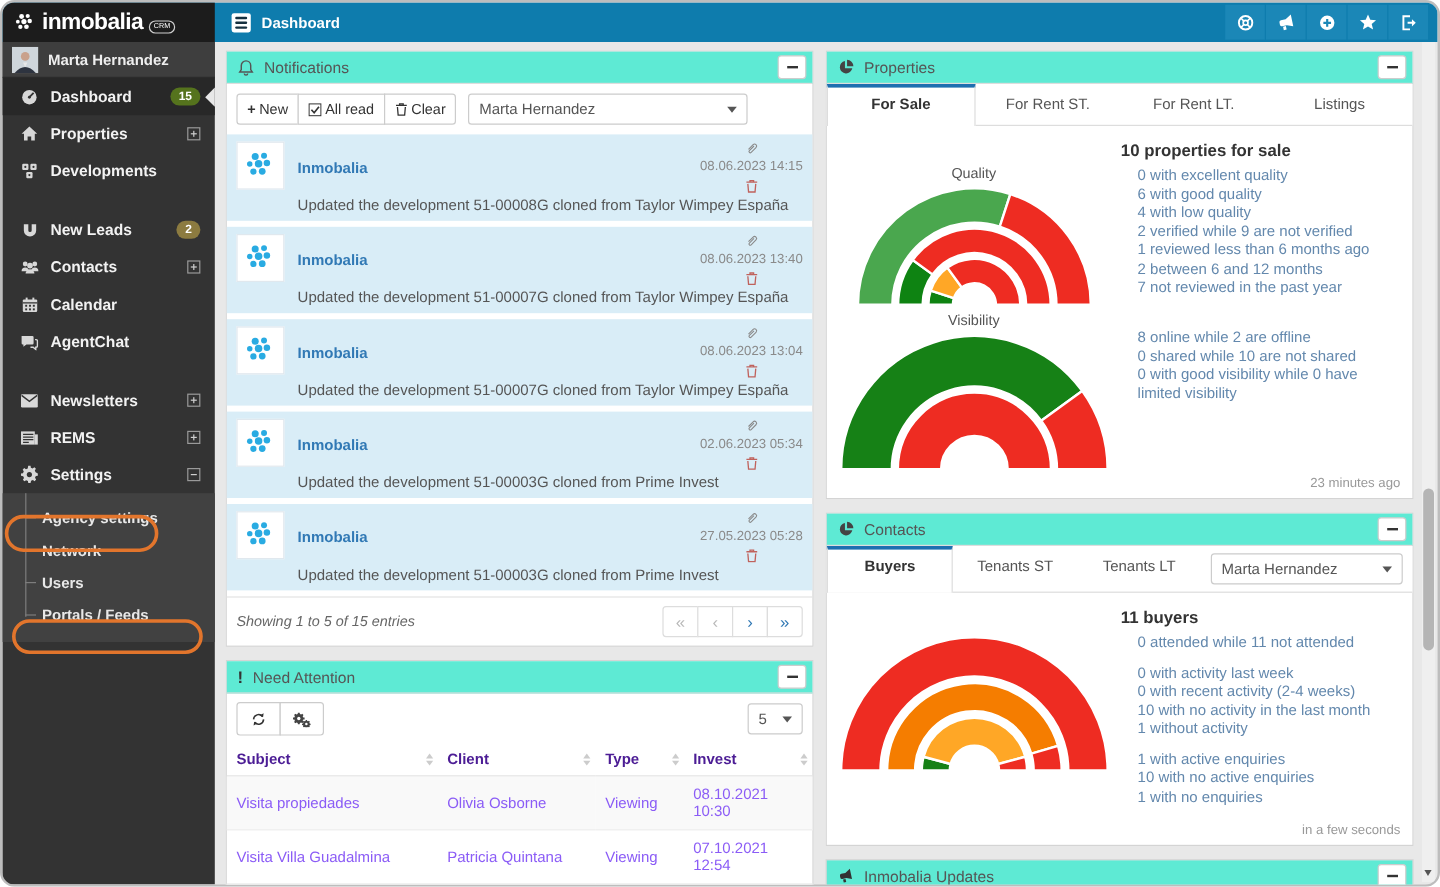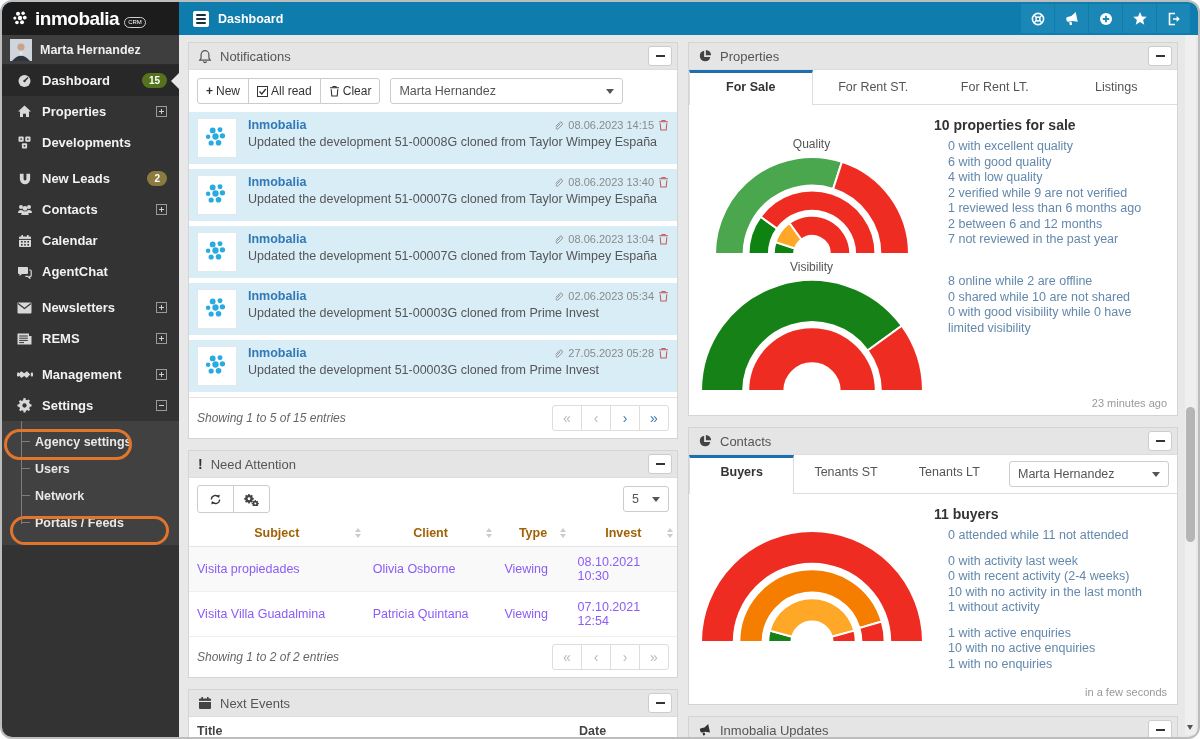"Notifications" .phead { background: #e5e5e5 -> #5eead4 }
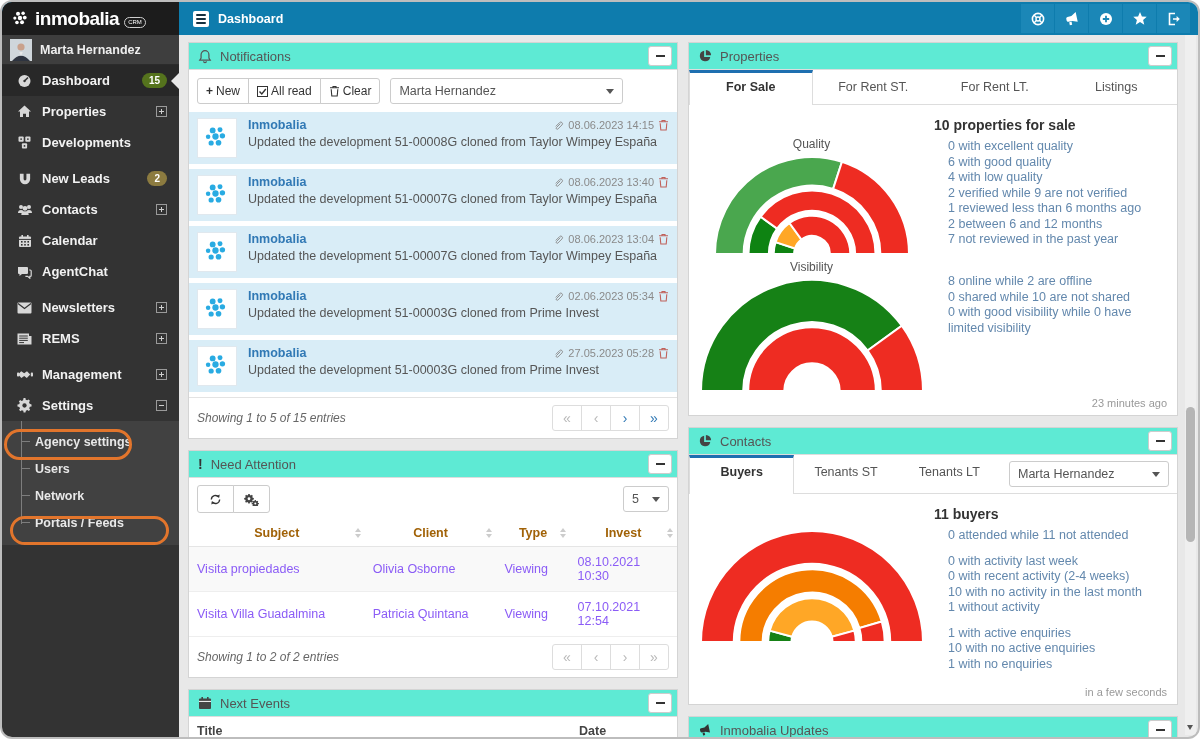"08.06.2023 14:15" .n-meta { flex-direction: none -> column }
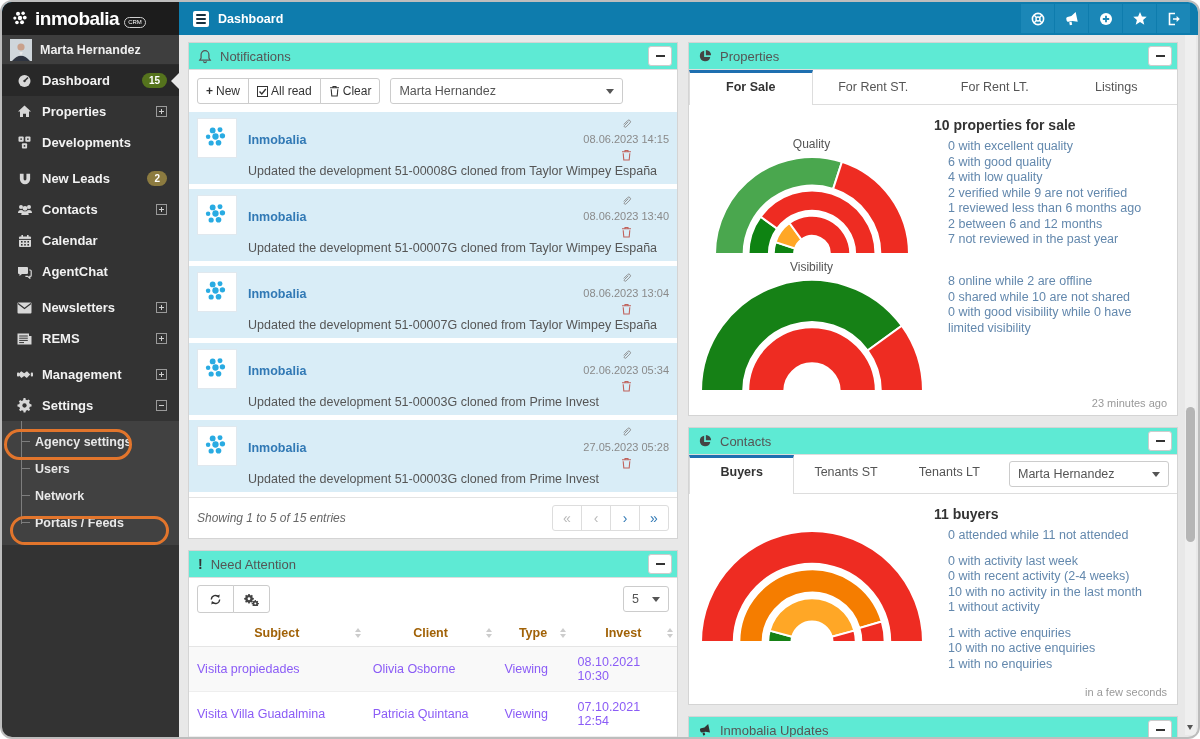"New Leads" .gap-top { margin-top: 5px -> 18px }
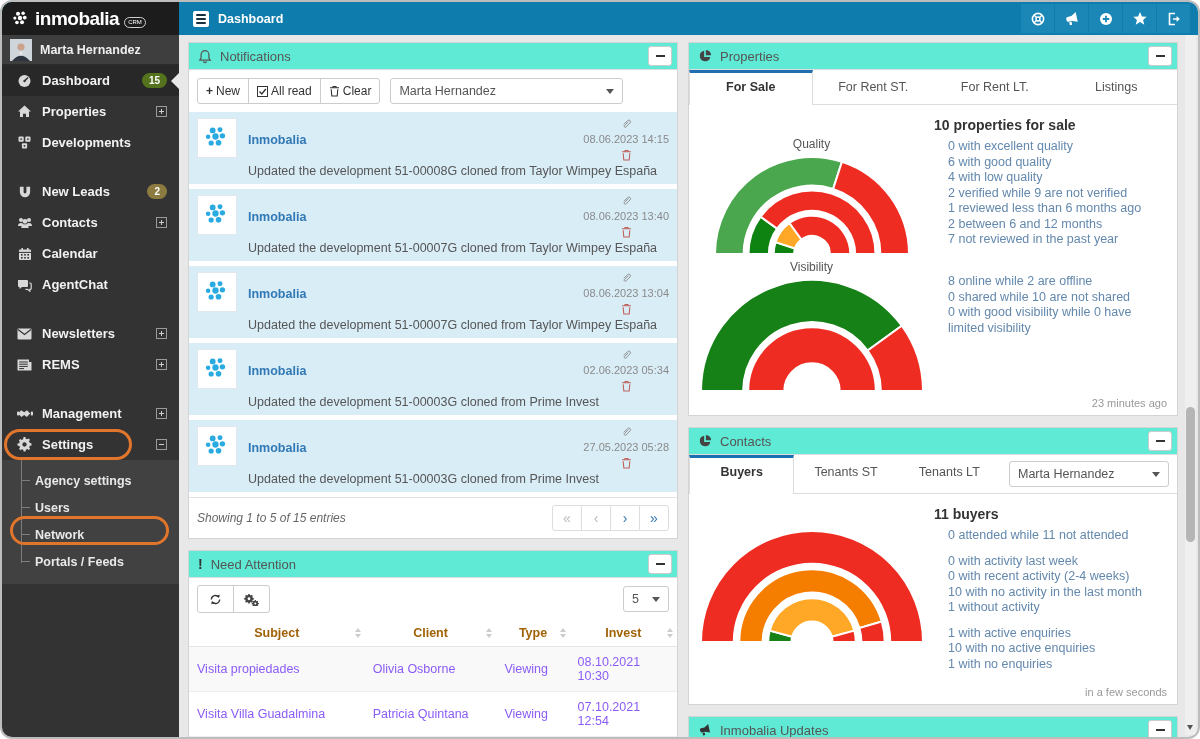"Management" div.nav-item { html: <div> <span> <svg> <path></path> <rect></rect> <rect></rect> </svg> </span> <span>Management</span> <span></span> </div> -> none }
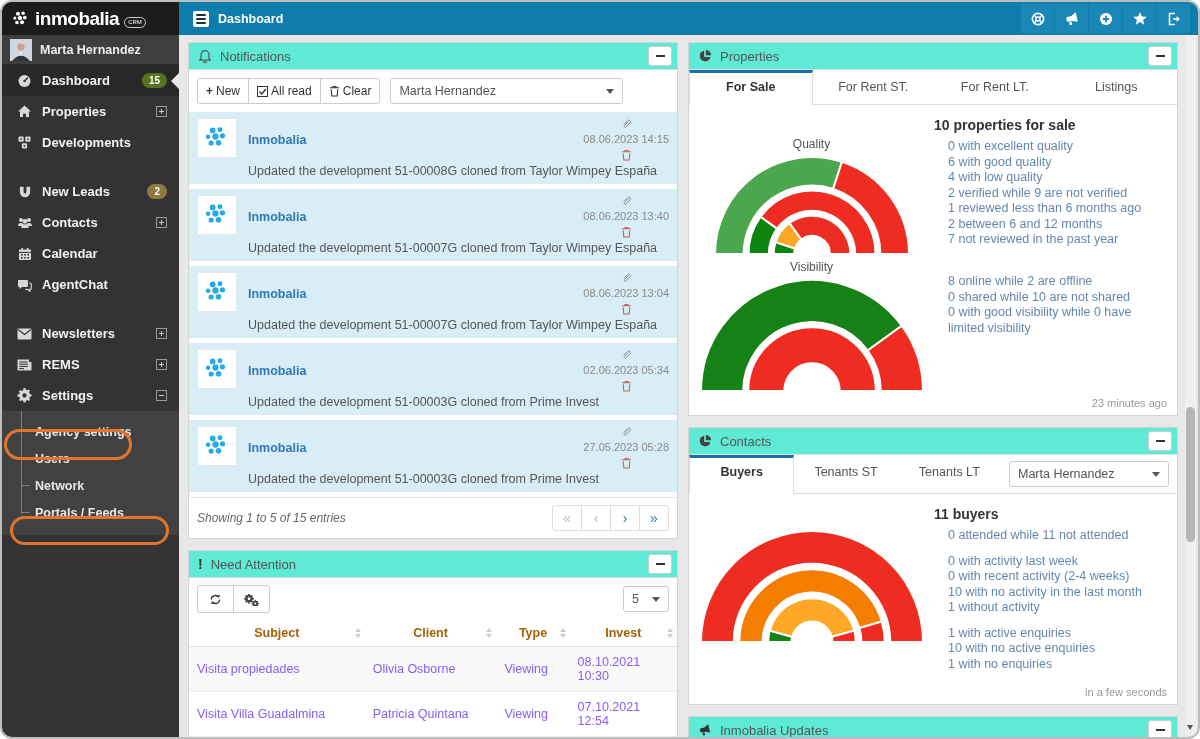"Users" div.sub-item { order: before "Network" -> after "Network" }
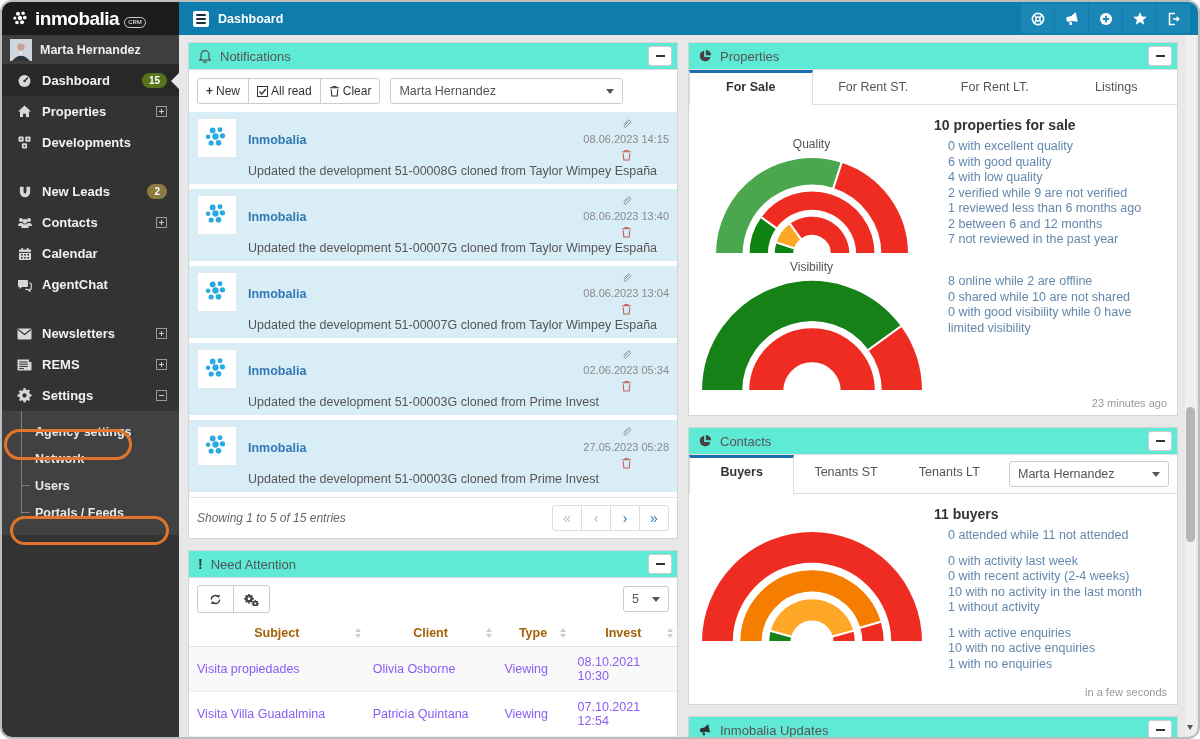"Subject" .tbl th { color: #a16207 -> #4c1d95; text-align: center -> left }
